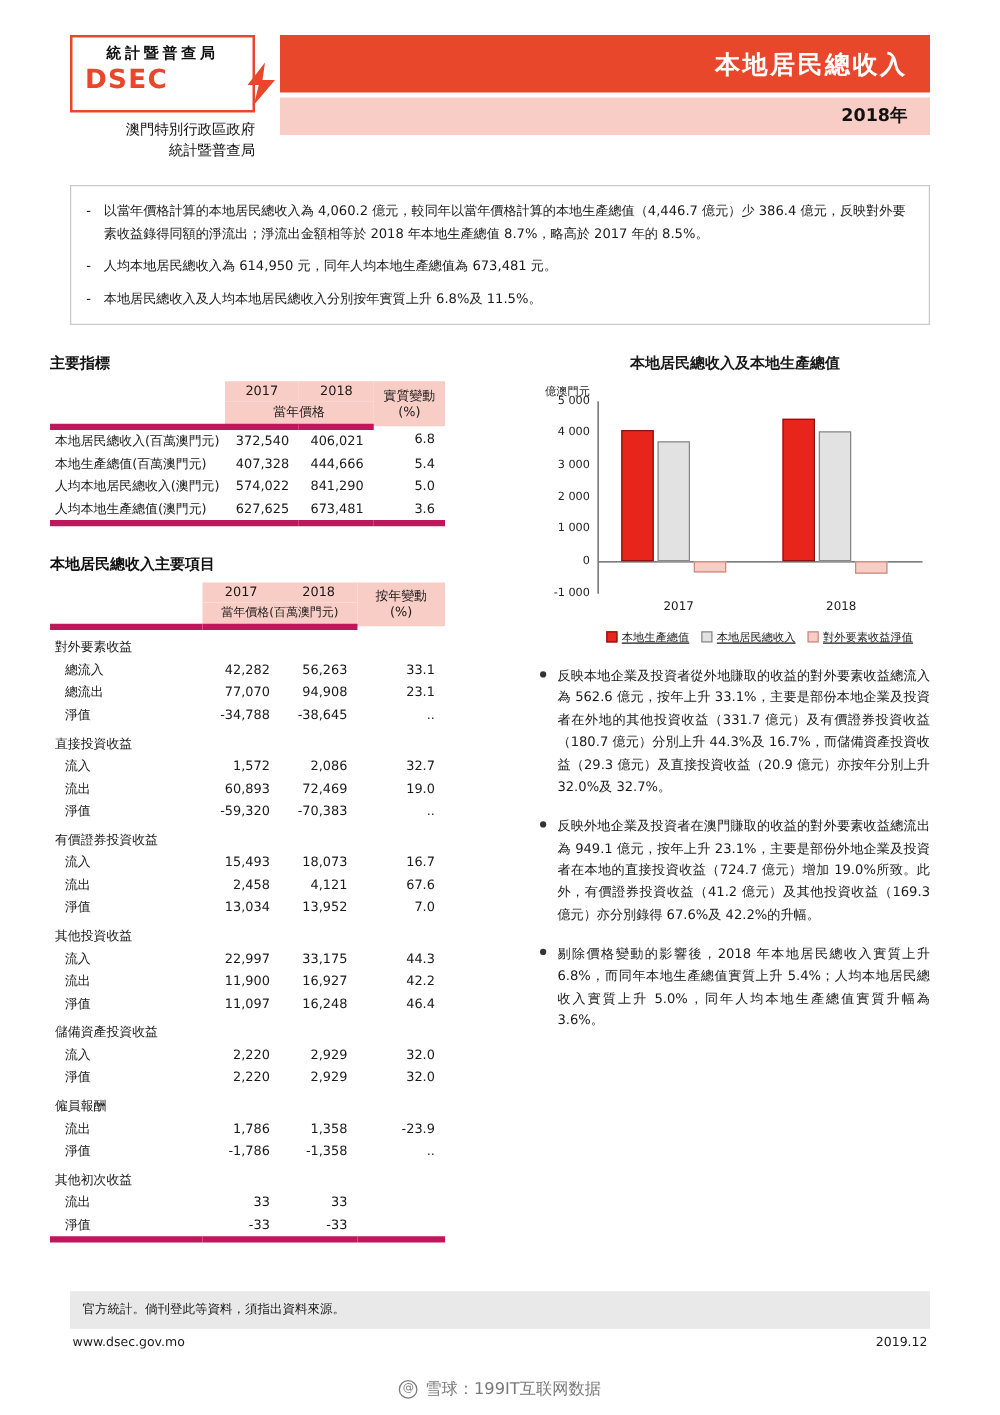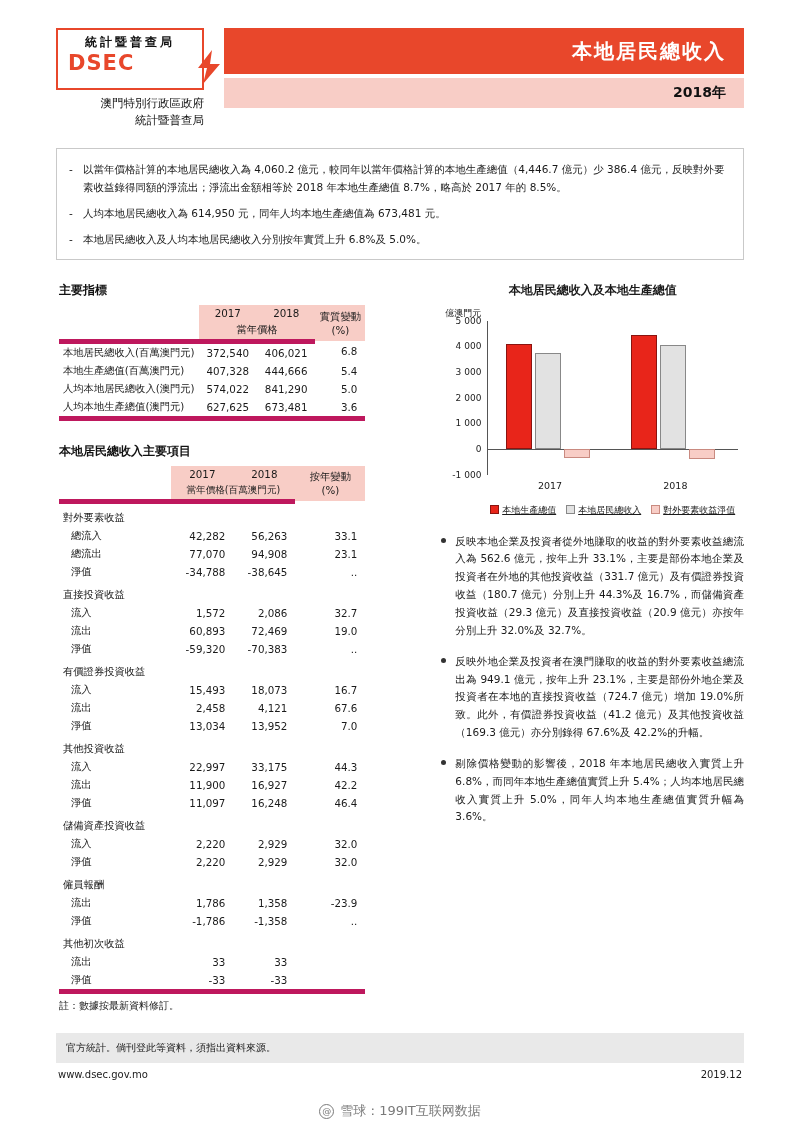"本地居民總收入及人均本地居民總收入分別按年實質上升 6.8%及 5.0%。" div.hl-text { text: 5.0% -> 11.5% }
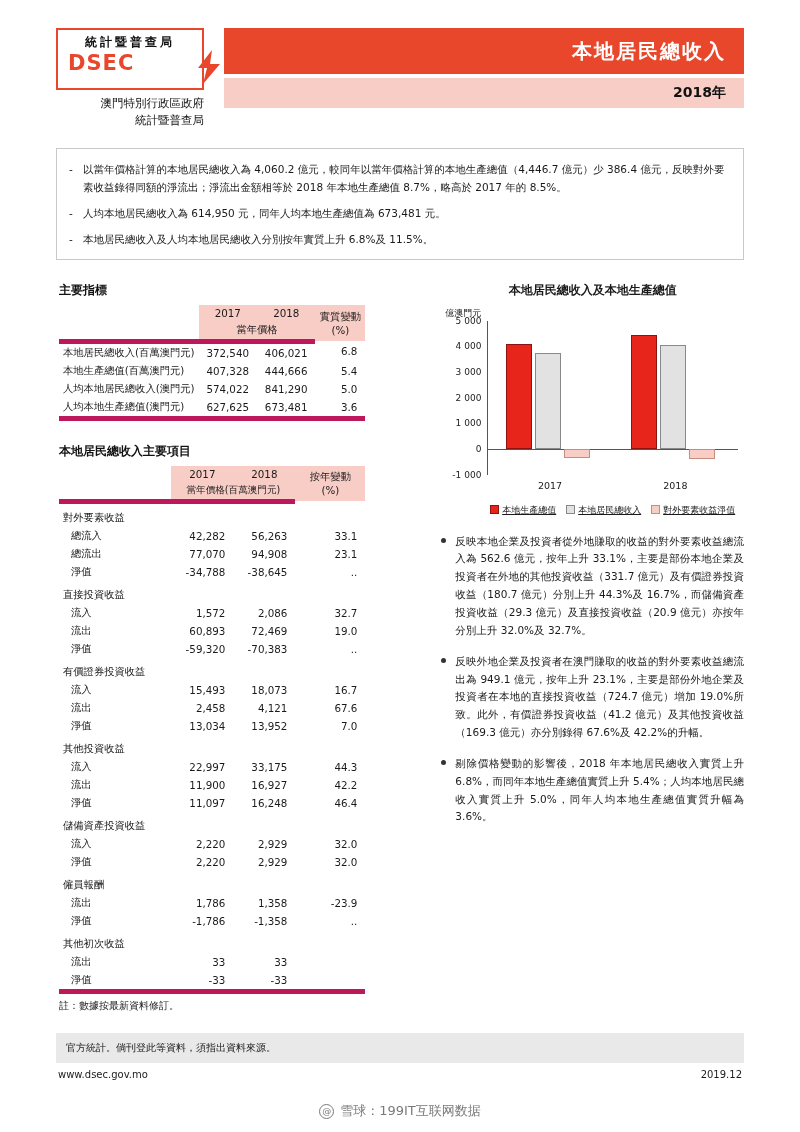"主要指標" .body-cols { margin: 22px 56px 0 59px -> 22px 56px 0 40px }
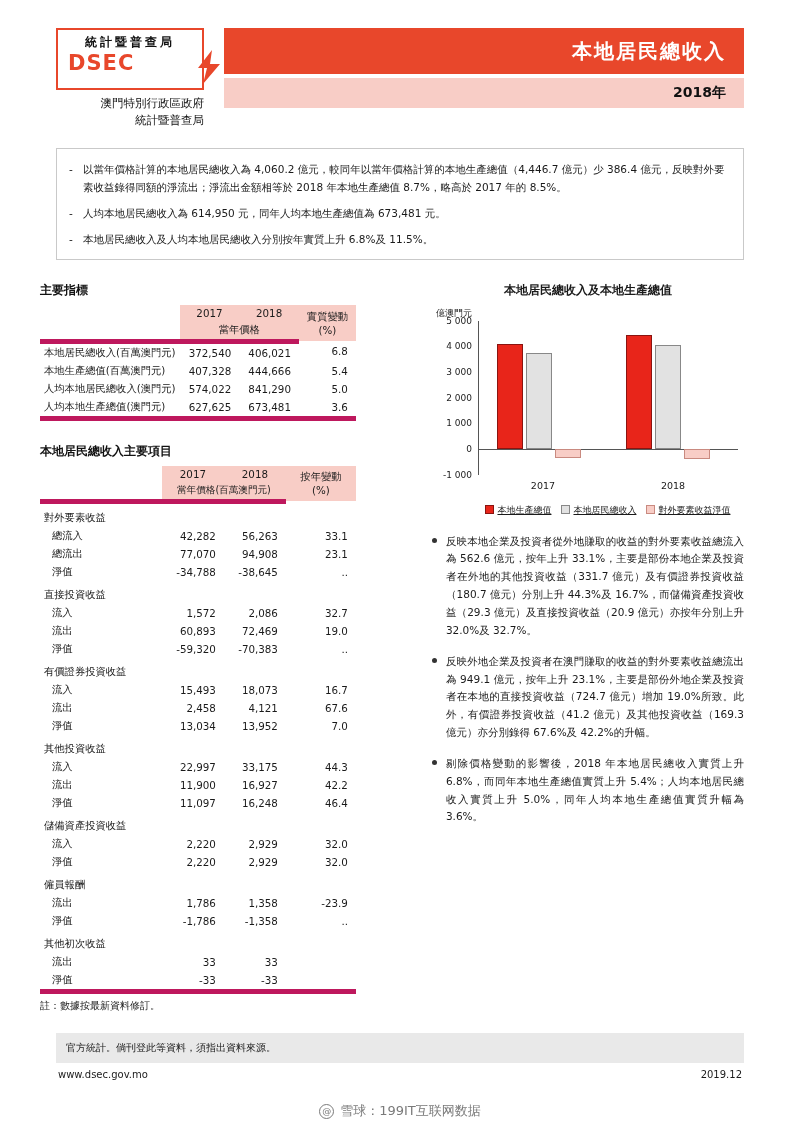"註：數據按最新資料修訂。" div { html: <div>註：數據按最新資料修訂。</div> -> none }
